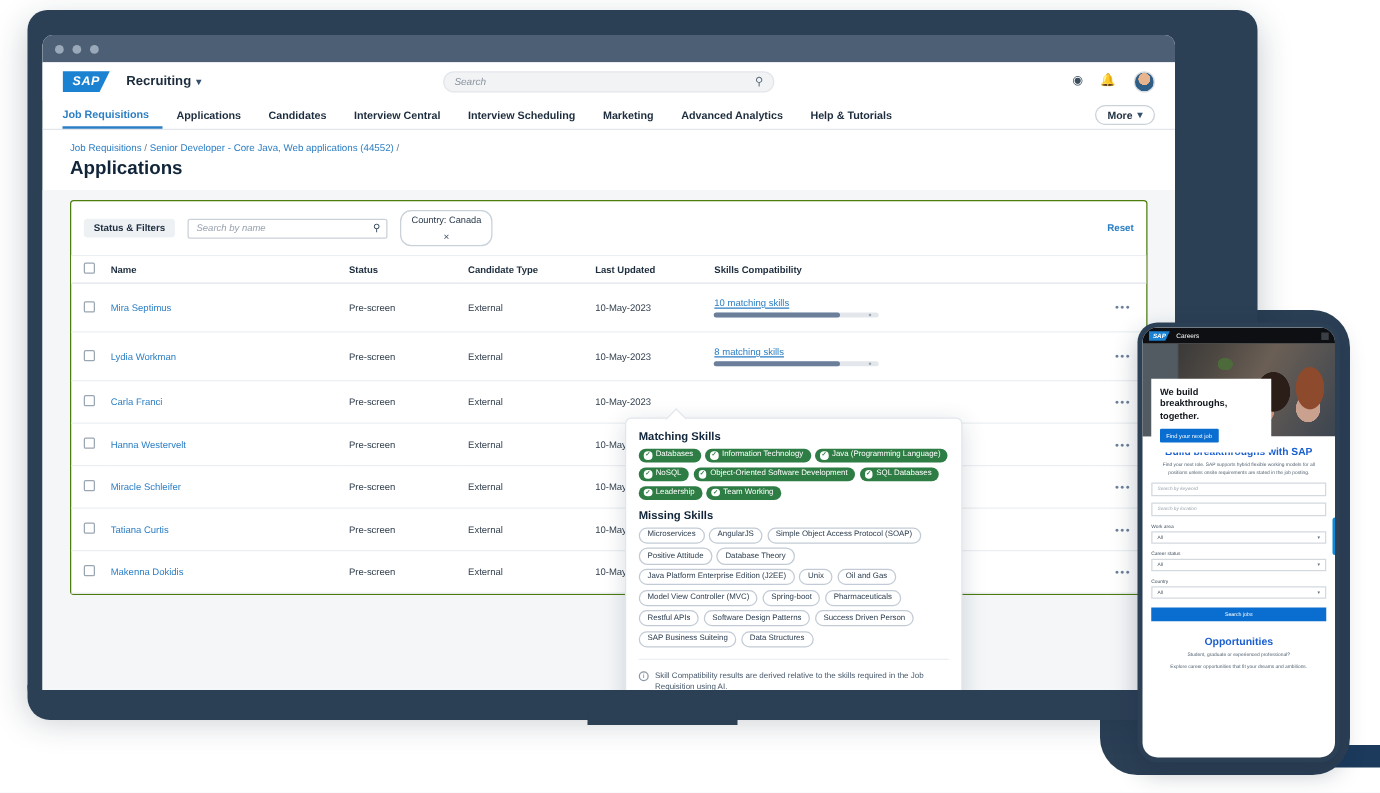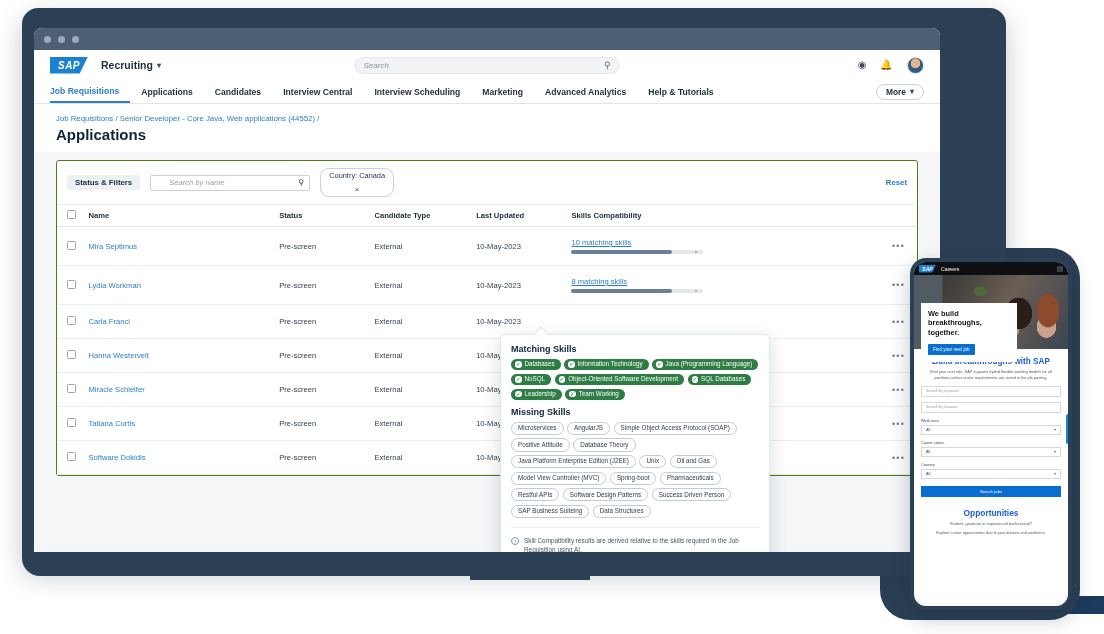"Search by name" .name-search { padding: 0 18px -> 0 6px }
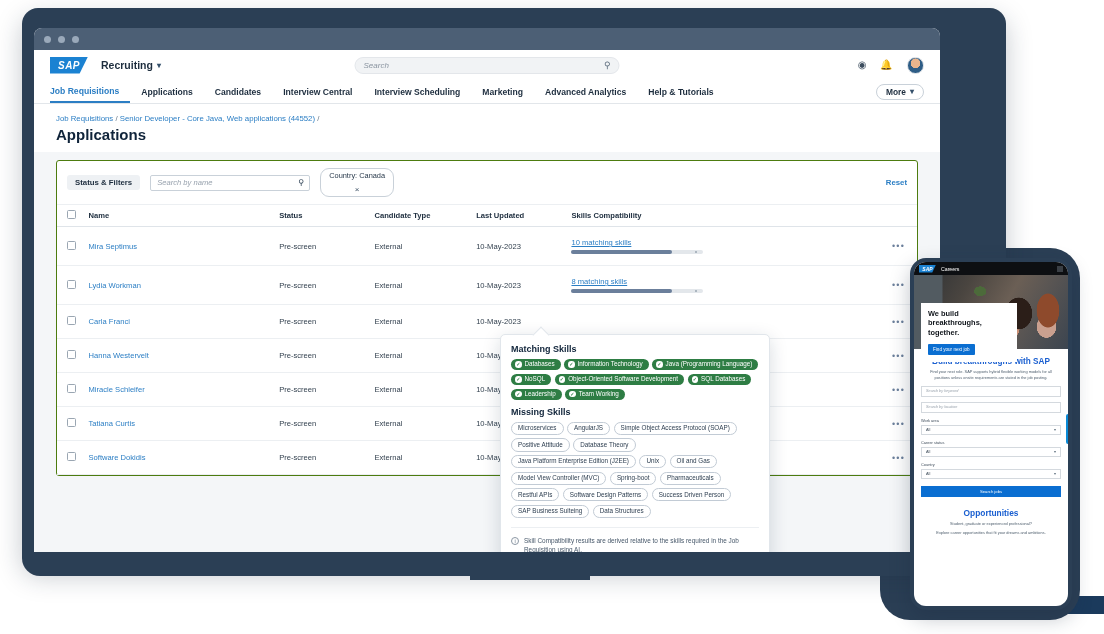"Software Dokidis" a.cand-name { text: Software -> Makenna }
